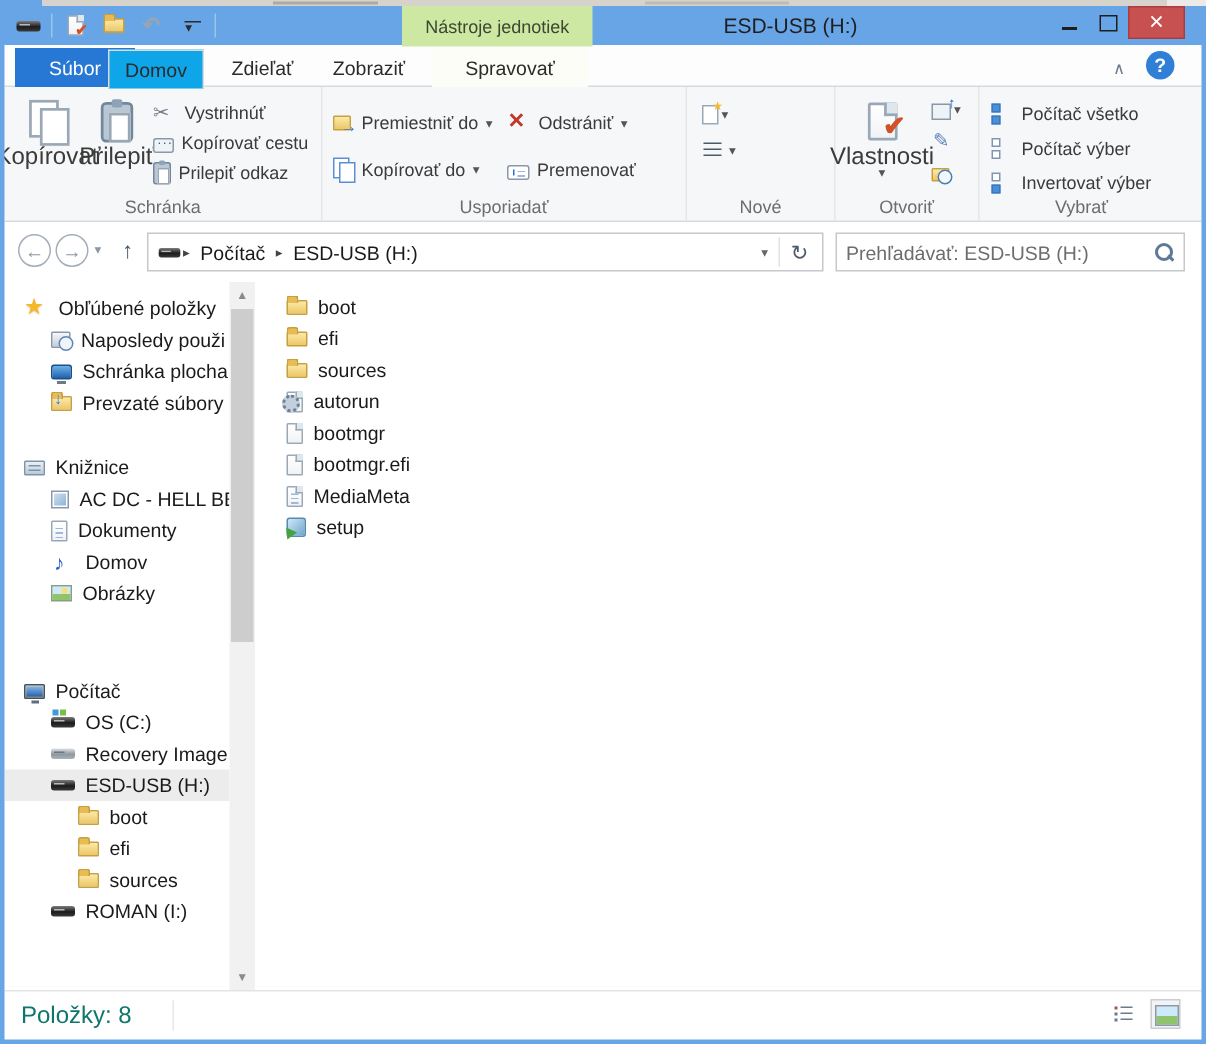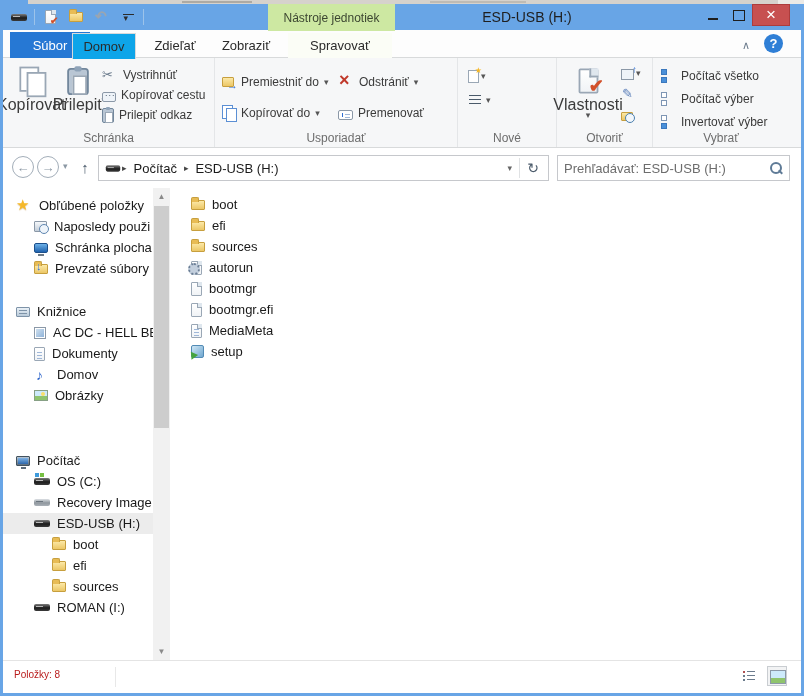"Položky: 8" .stxt { color: #b91c1c -> #0f766e; font-size: 10px -> 16px }
